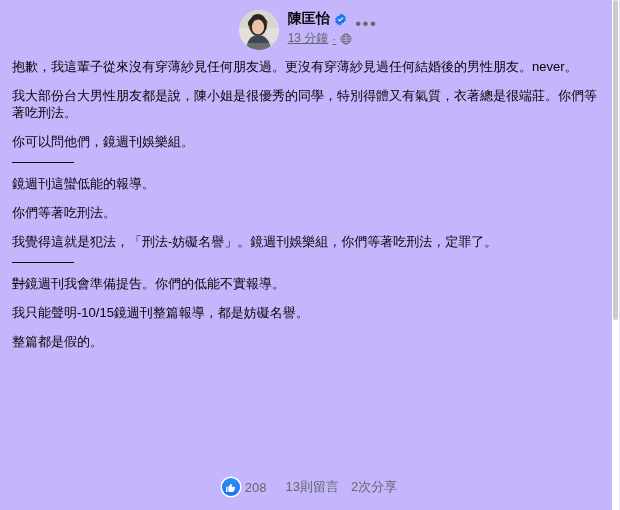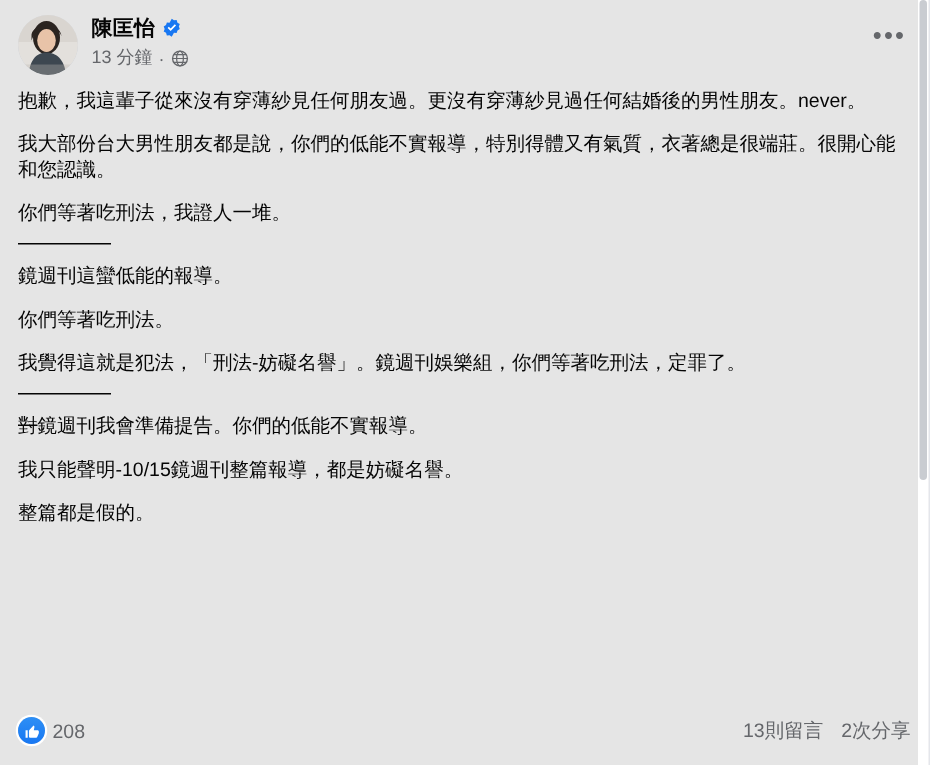"陳匡怡" .post { align-items: none -> center; background: #e5e5e5 -> #c4b5fd }
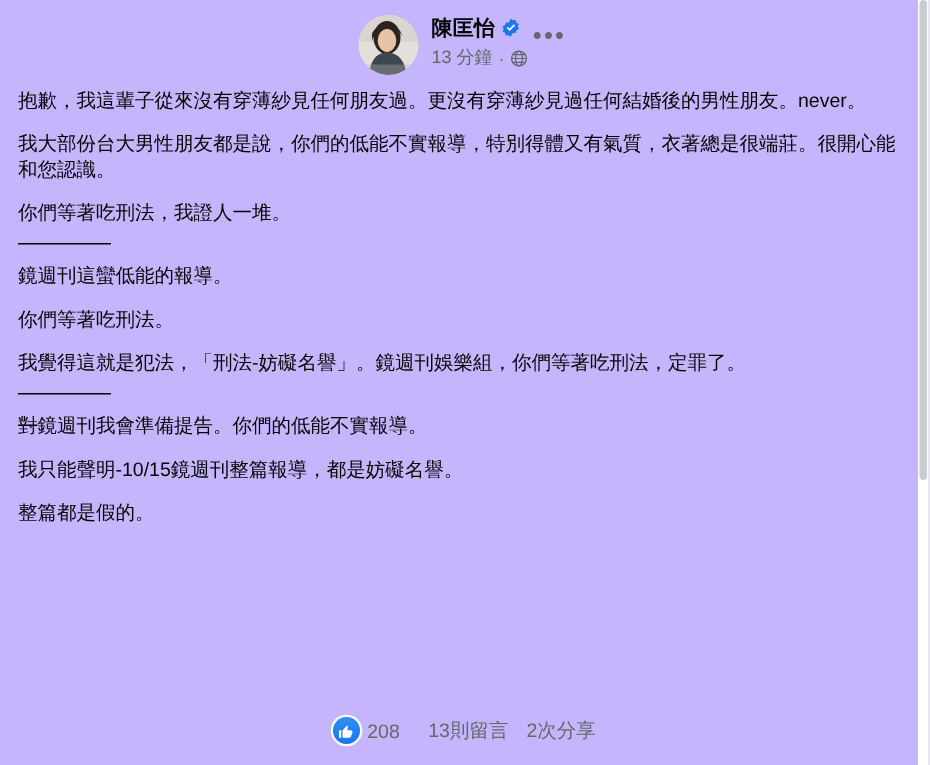"13 分鐘" .meta-row { text-decoration: none -> underline }
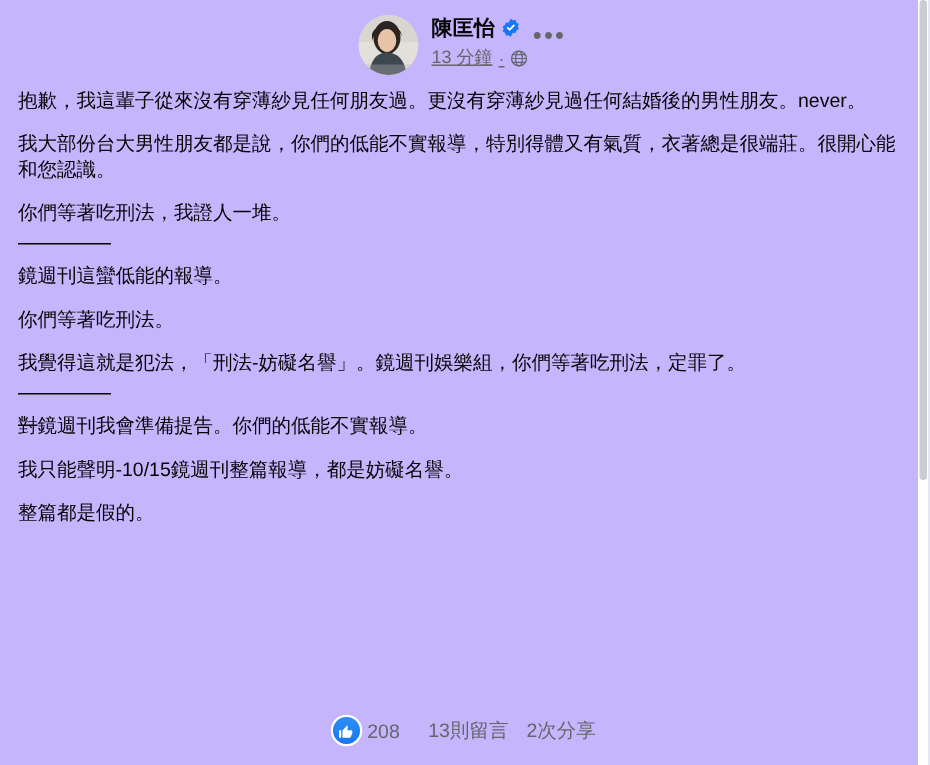"我大部份台大男性朋友都是說，你們的低能不實報導，特別得體又有氣質，衣著總是很端莊" p.para { text: 你們的低能不實報導，特別得體又有氣質，衣著總是很端莊。很開心能和您認識 -> 陳小姐是很優秀的同學，特別得體又有氣質，衣著總是很端莊。你們等著吃刑法 }
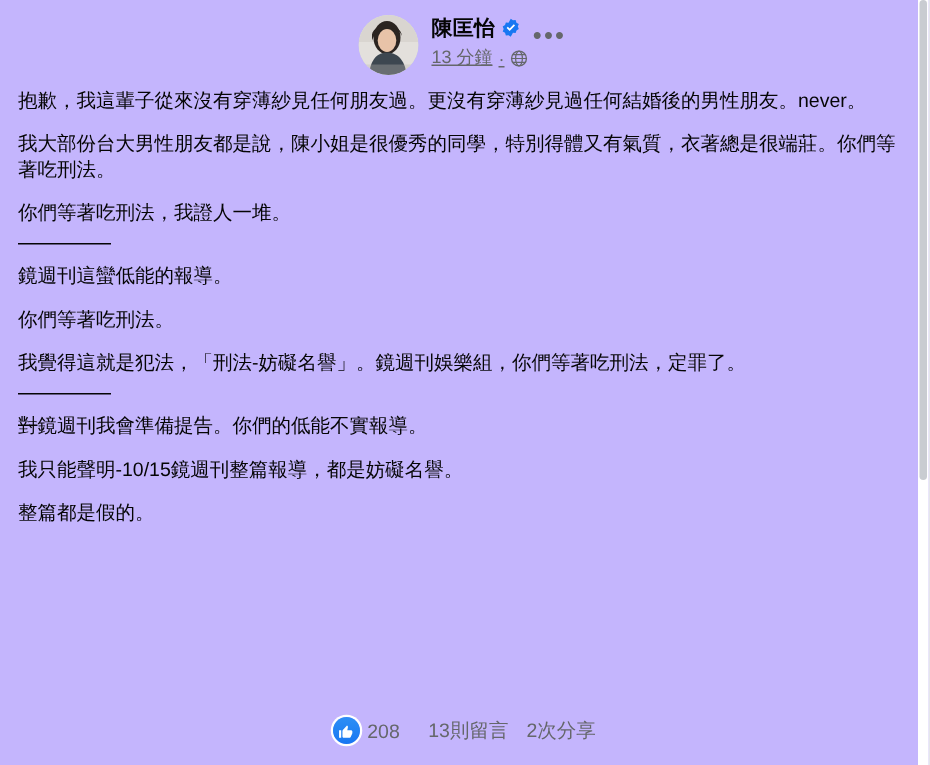"你們等著吃刑法，我證人一堆。" p.para { text: 們等著吃刑法，我證人一堆 -> 可以問他們，鏡週刊娛樂組 }
